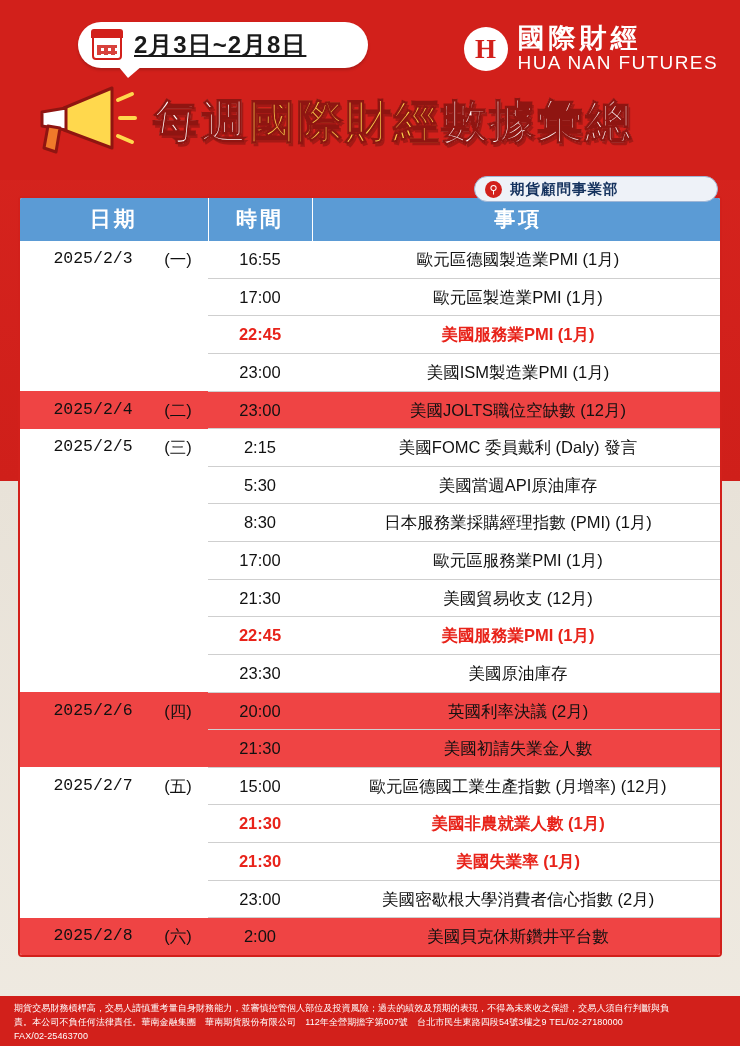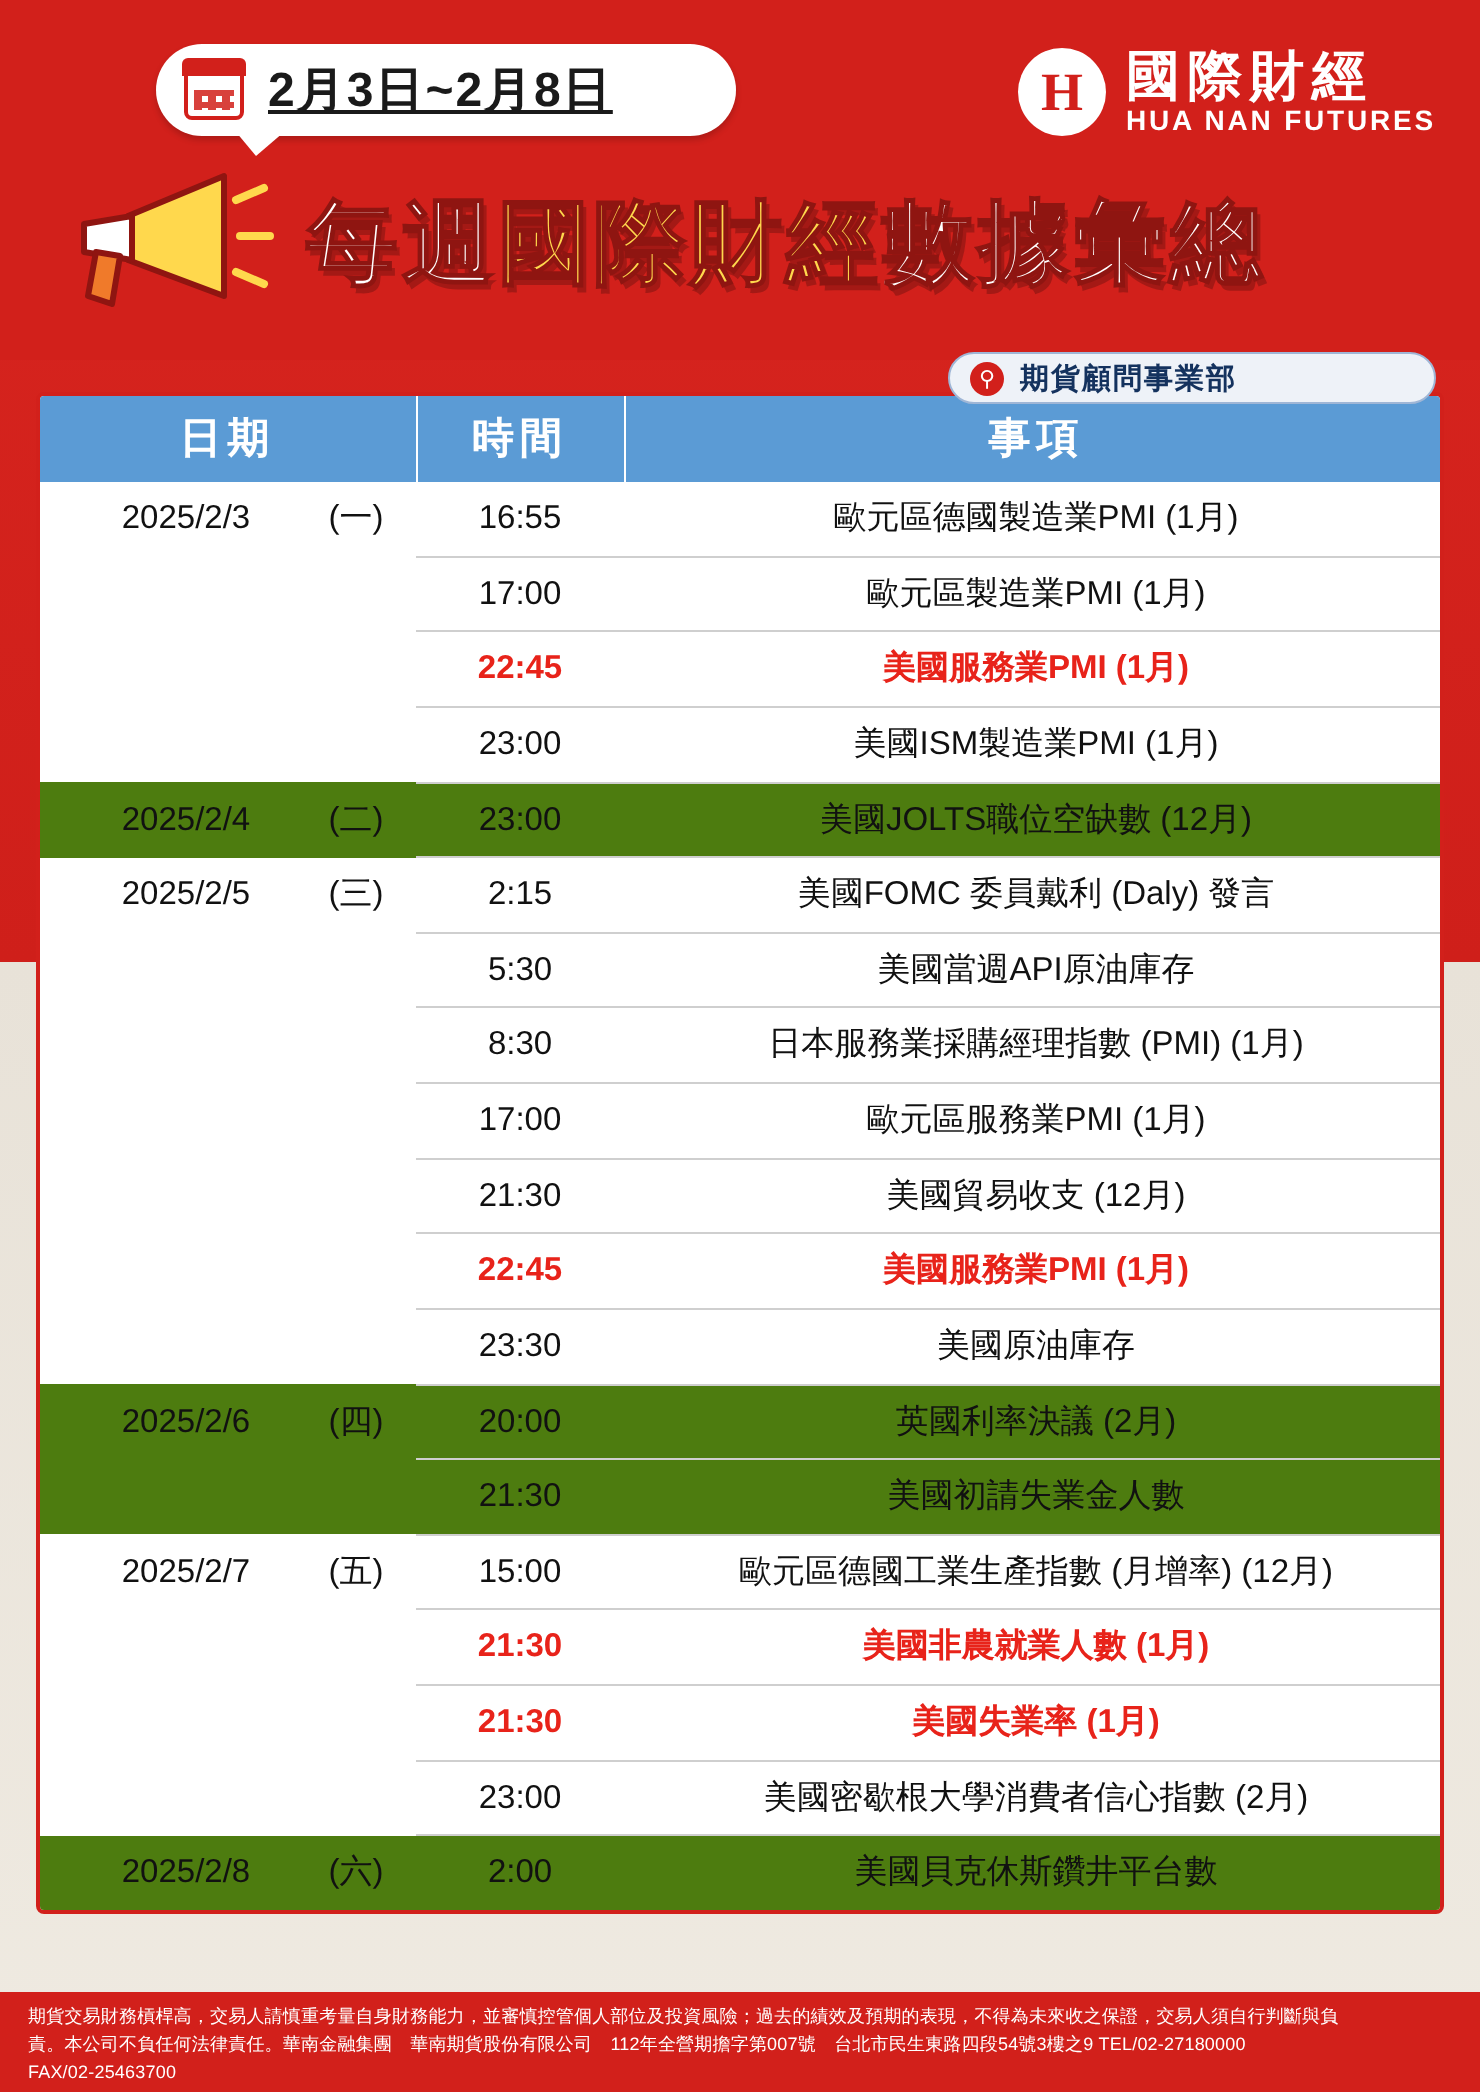"HUA NAN FUTURES" .brand-en { font-size: 14px -> 19px; font-weight: 700 -> 400 }
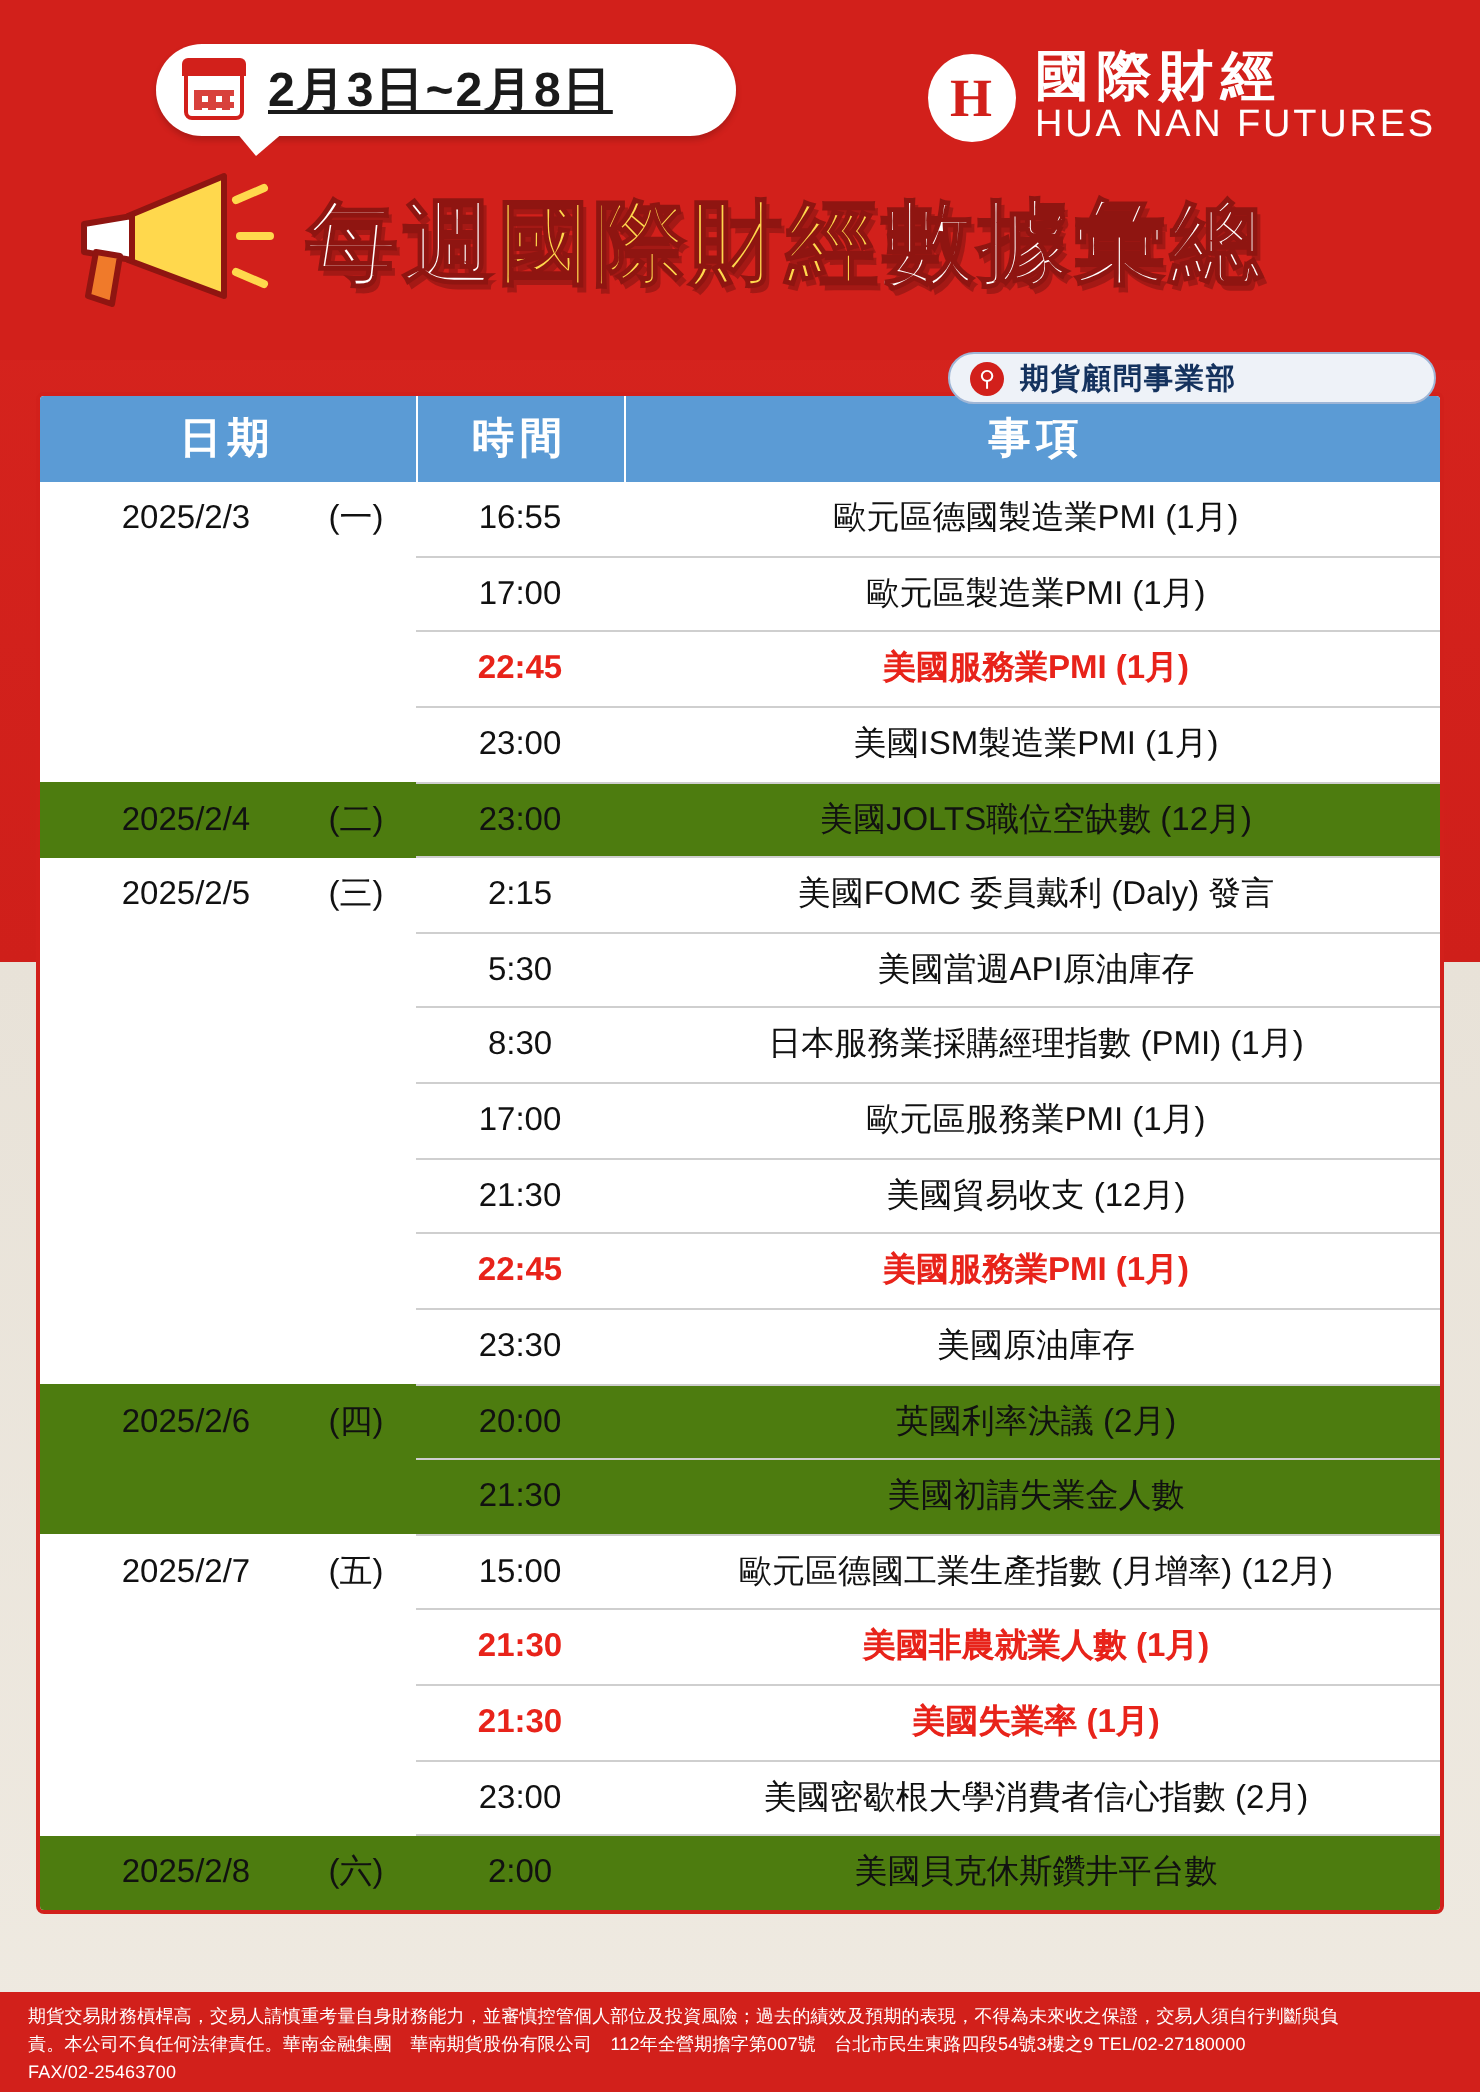"2025/2/3" td.date { font-family: none -> Liberation Mono, monospace }
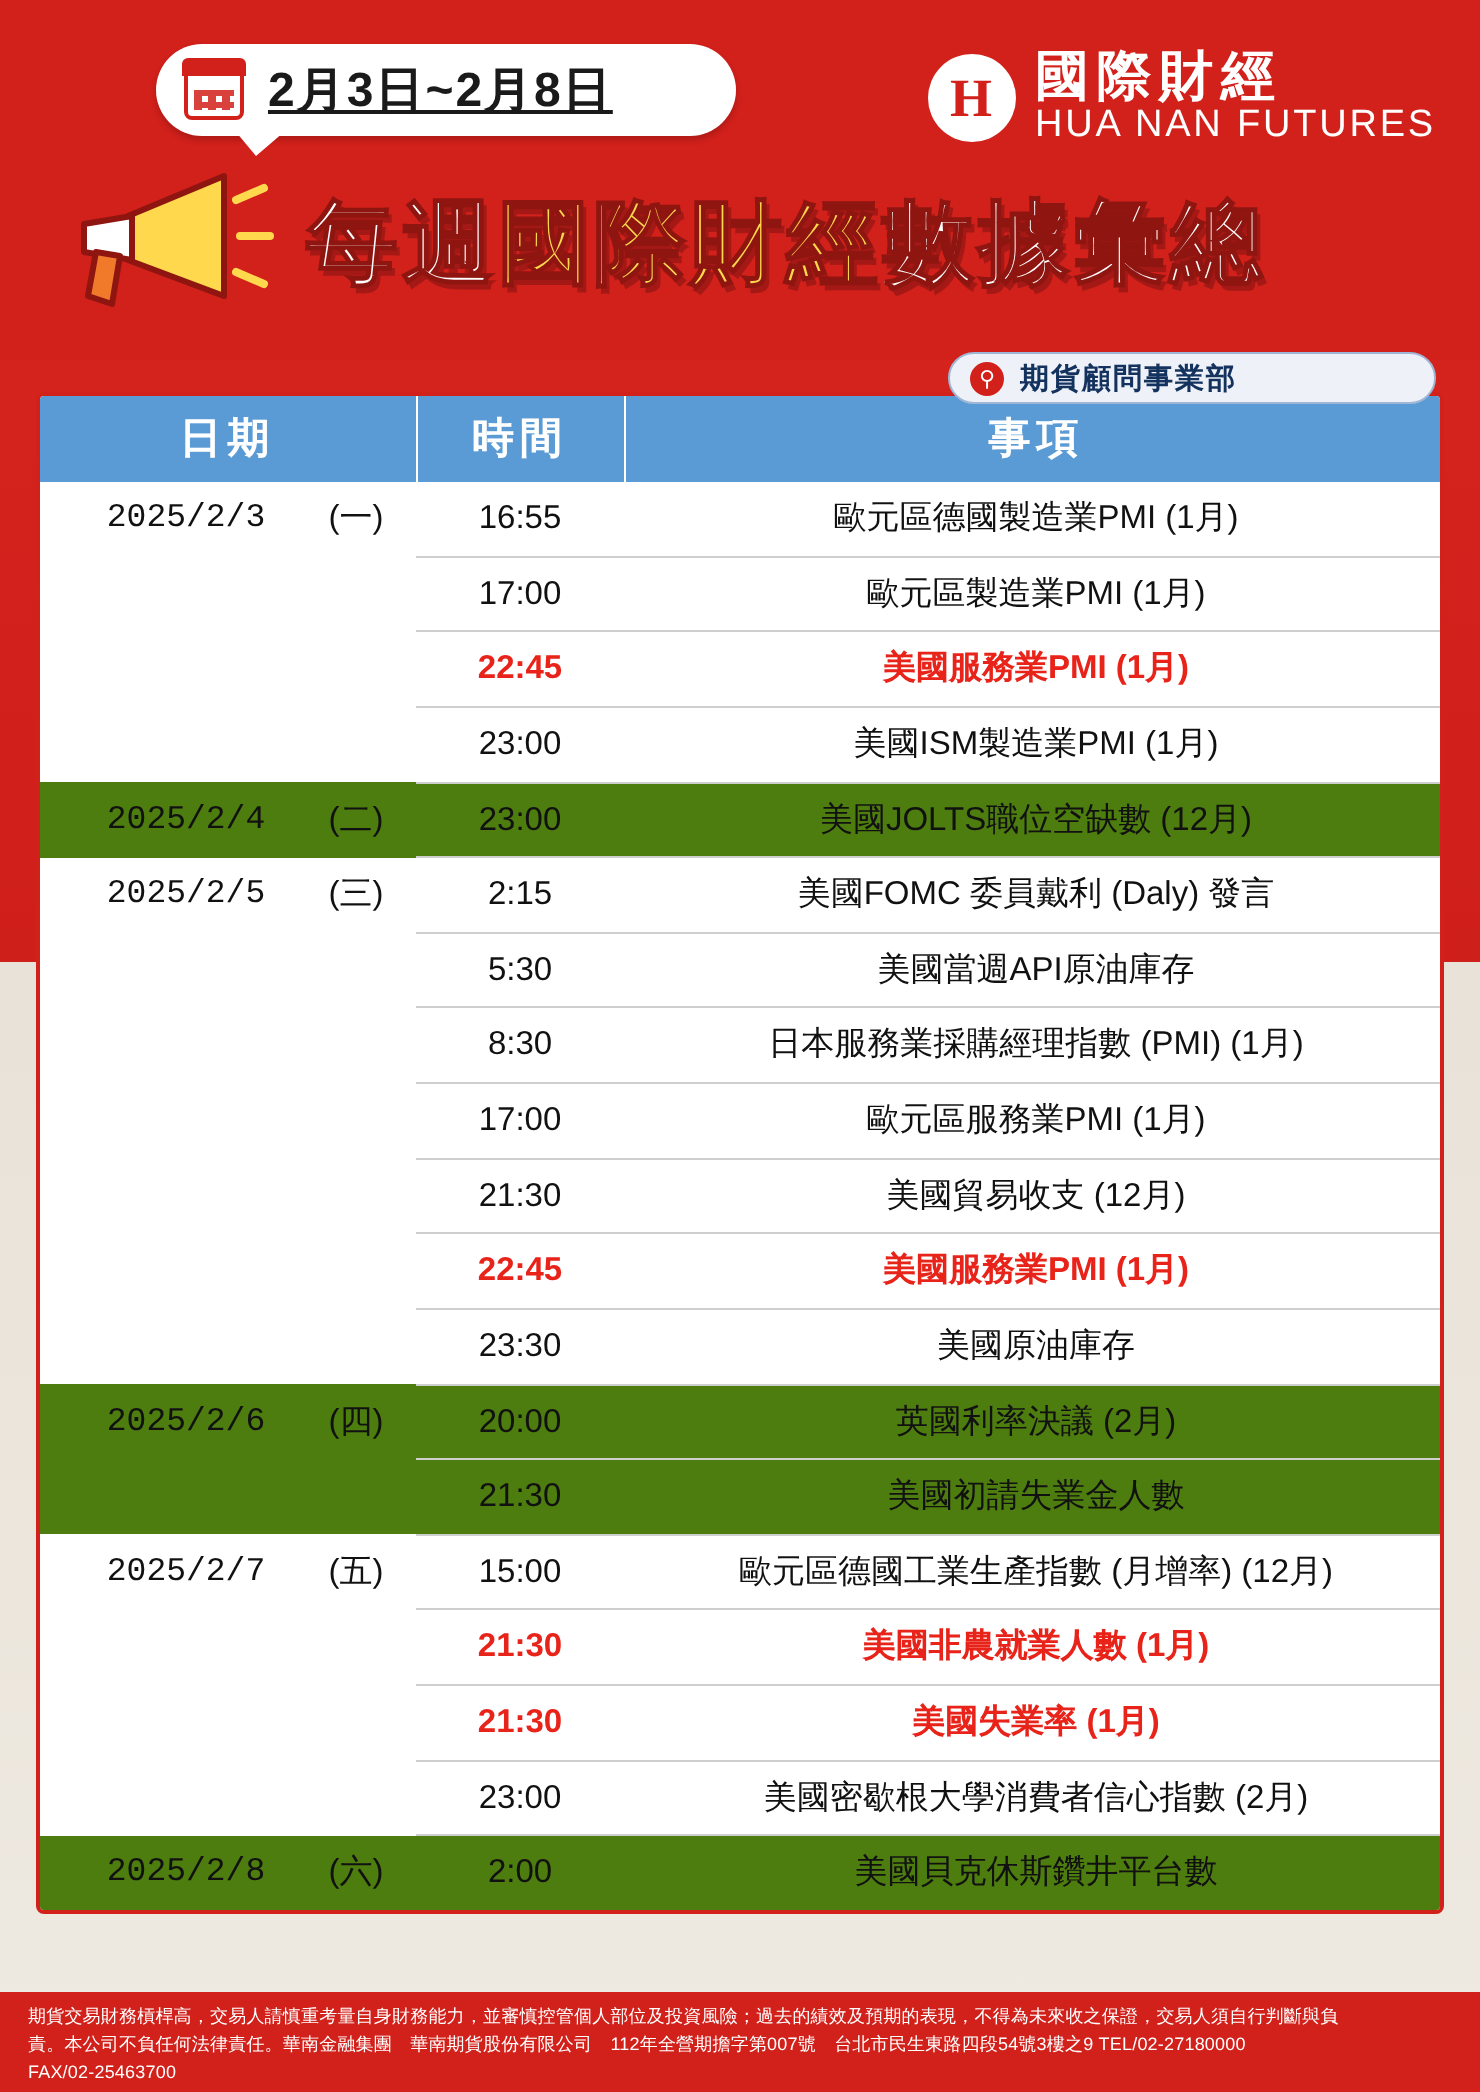"2025/2/4" tr.alt td { background: #4d7c0f -> #ef4444 }
